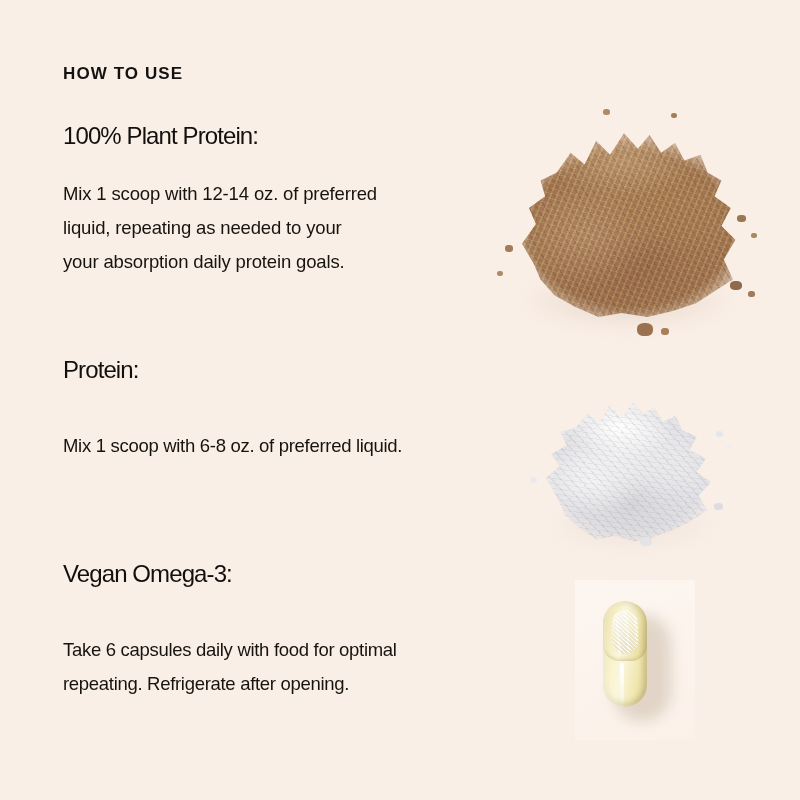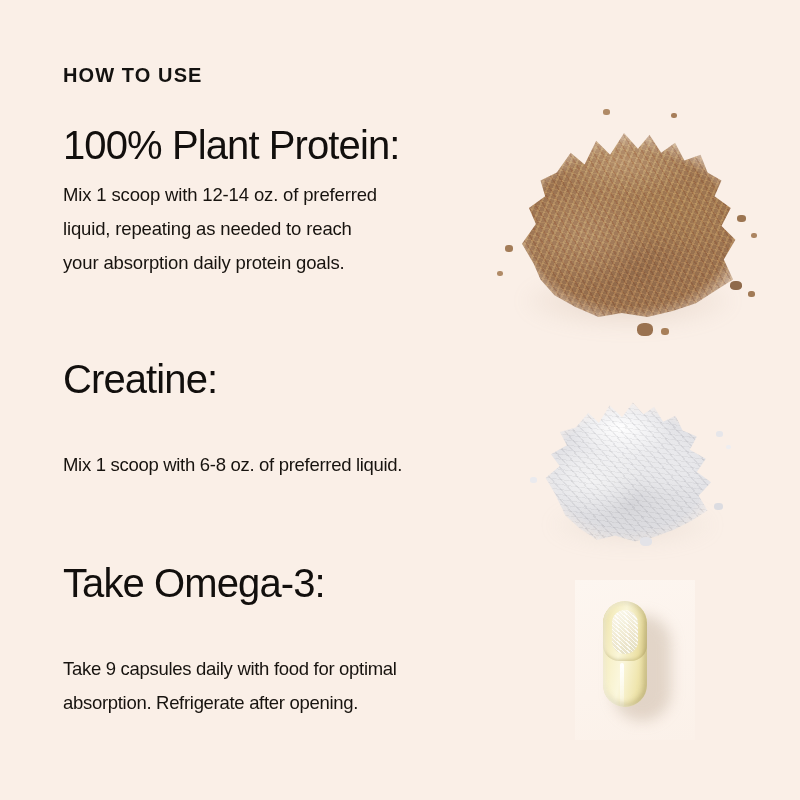"HOW TO USE" .eyebrow { font-size: 20px -> 17px }
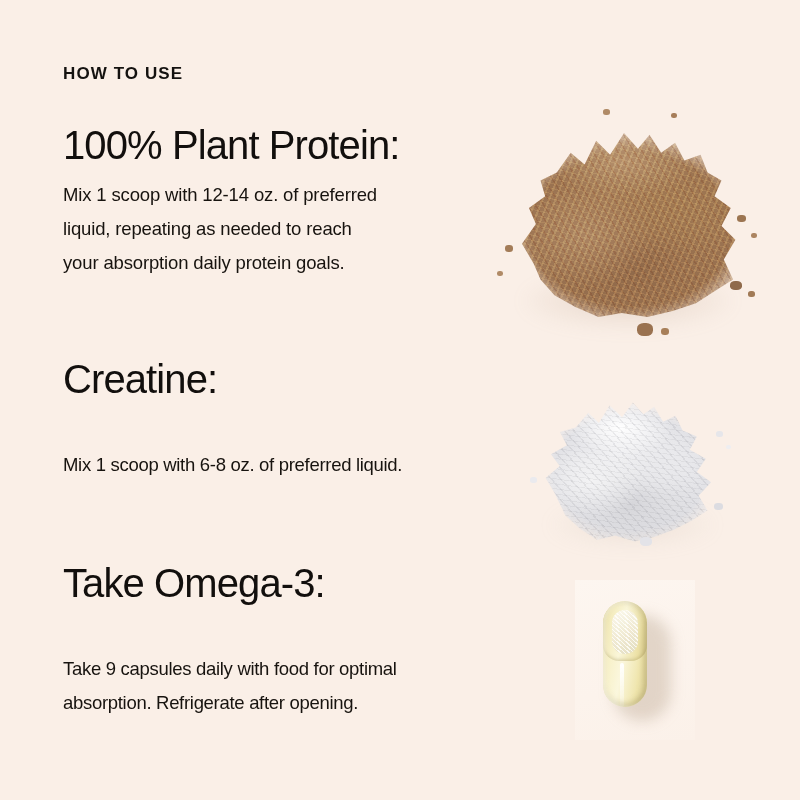"100% Plant Protein:" .section-title { font-size: 40px -> 24px }
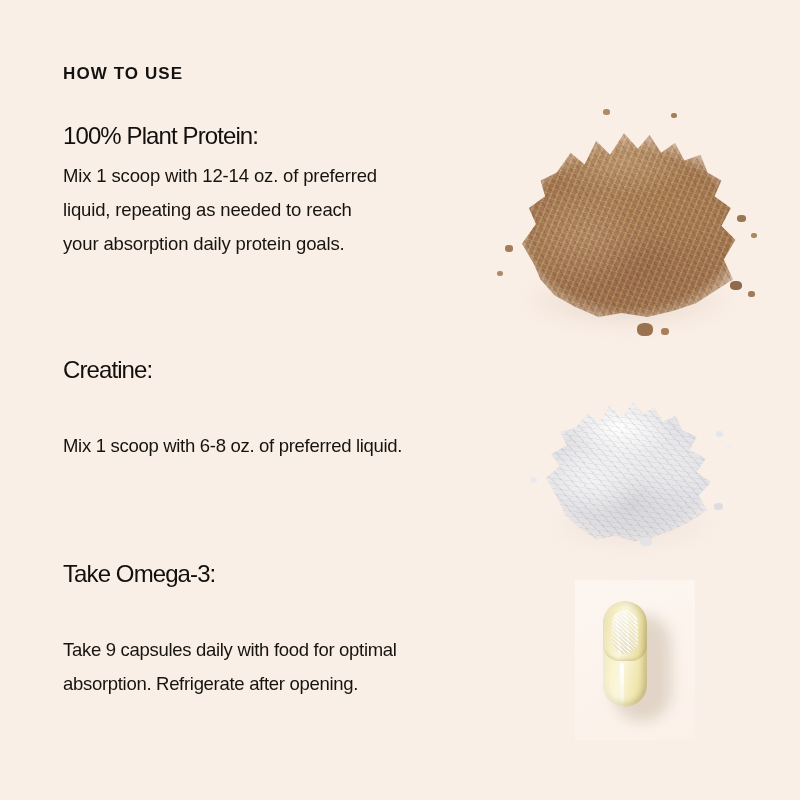"Mix 1 scoop with 12-14" .section-body { margin-top: 9px -> 27px }
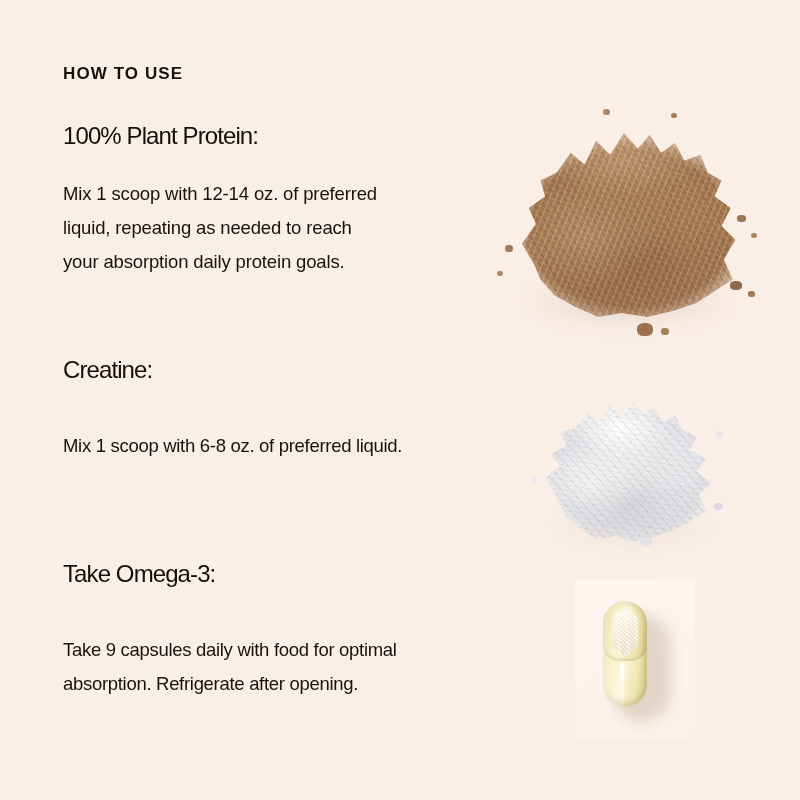"liquid, repeating as needed to" span.line { text: reach -> your }
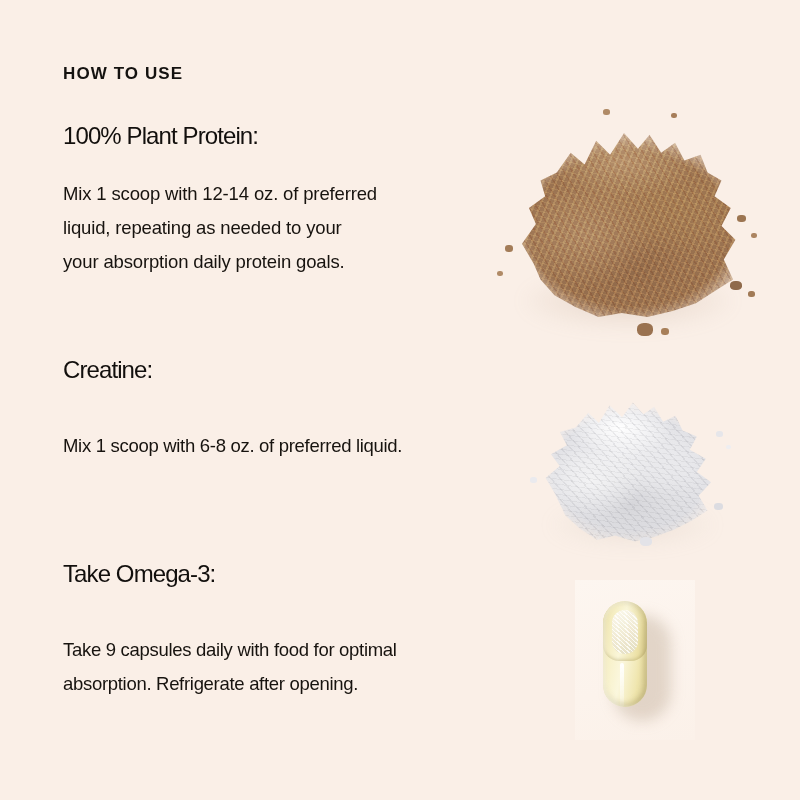"Creatine:" div.section-title { text: Creatine -> Protein }
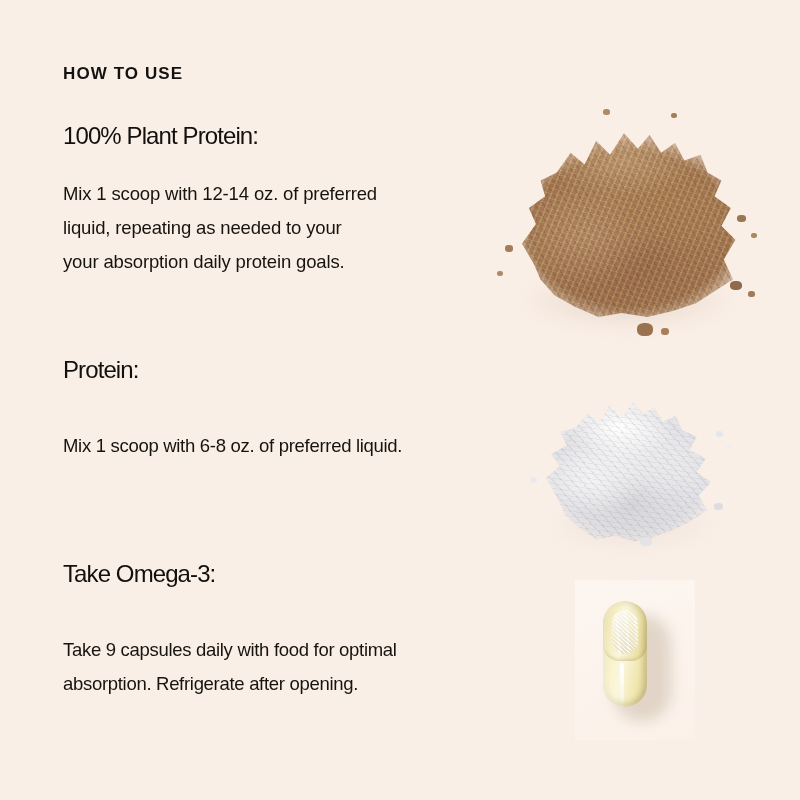"Take Omega-3:" div.section-title { text: Take -> Vegan }
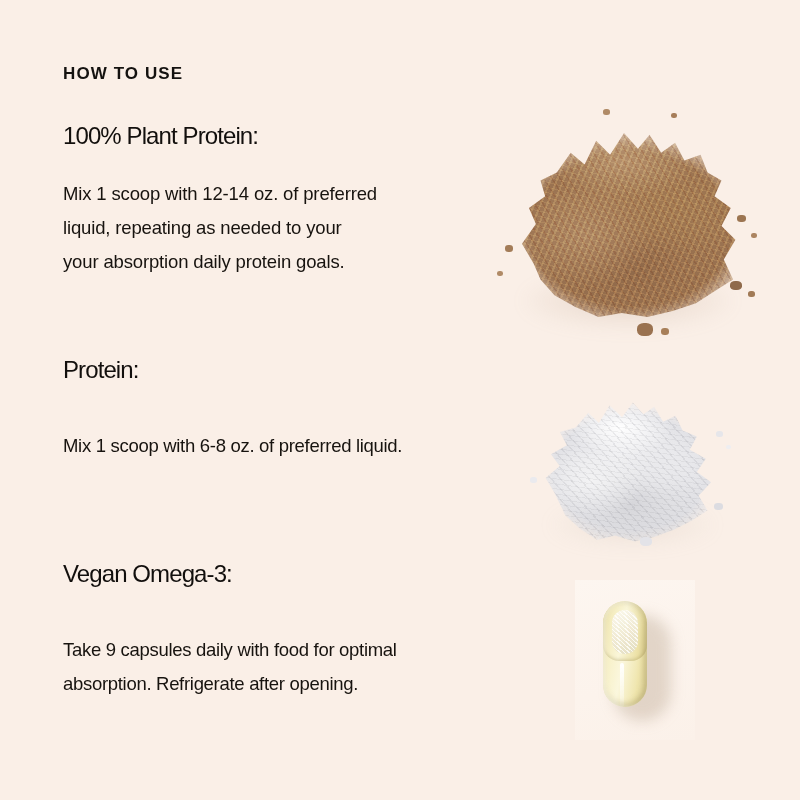"Take 9 capsules daily with" span.line { text: 9 -> 6 }
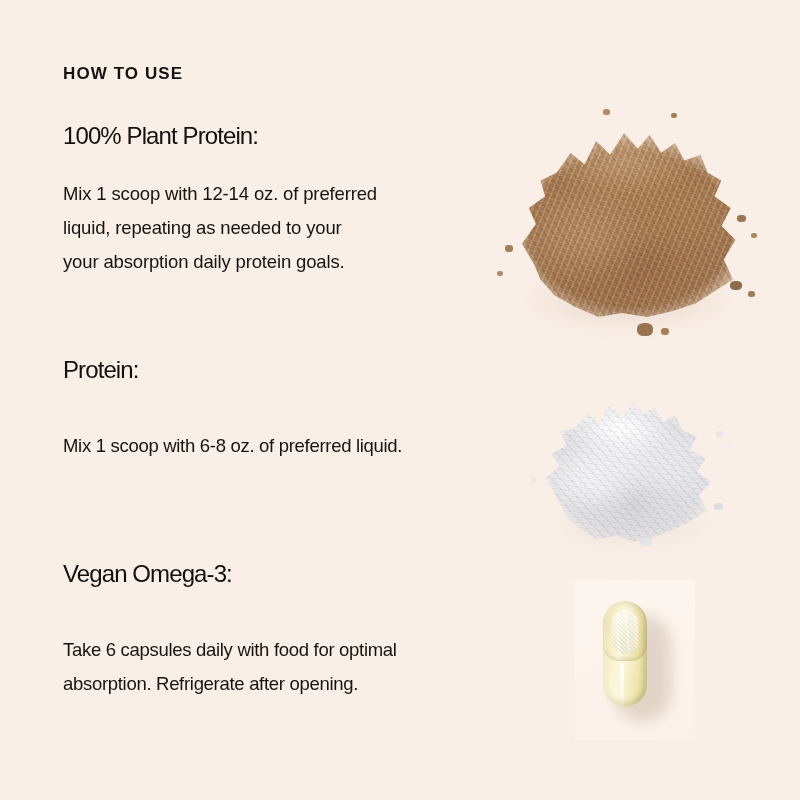"absorption. Refrigerate after opening." span.line { text: absorption -> repeating }
